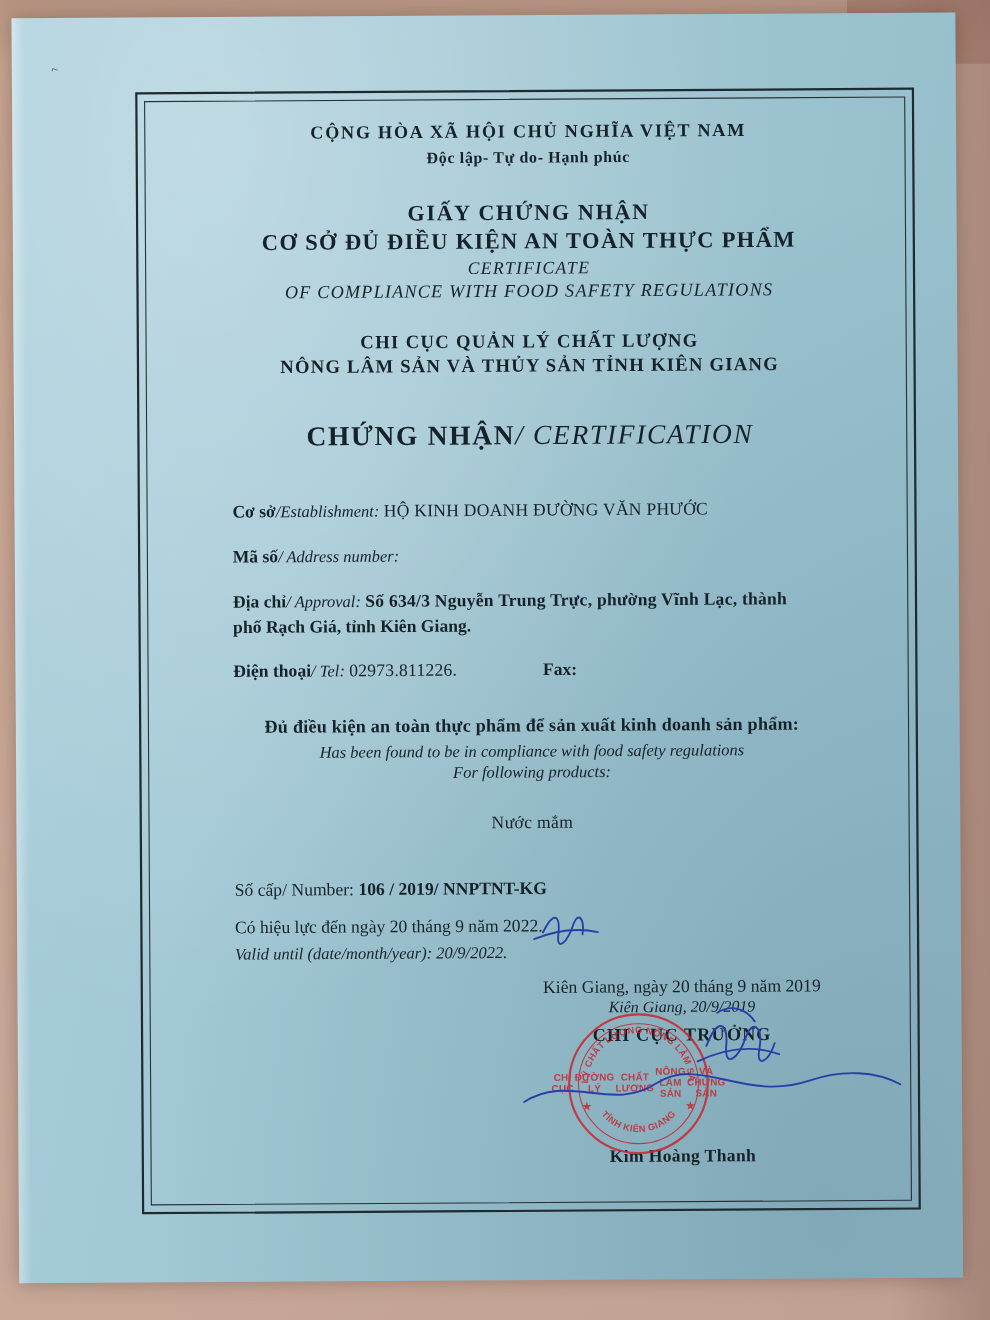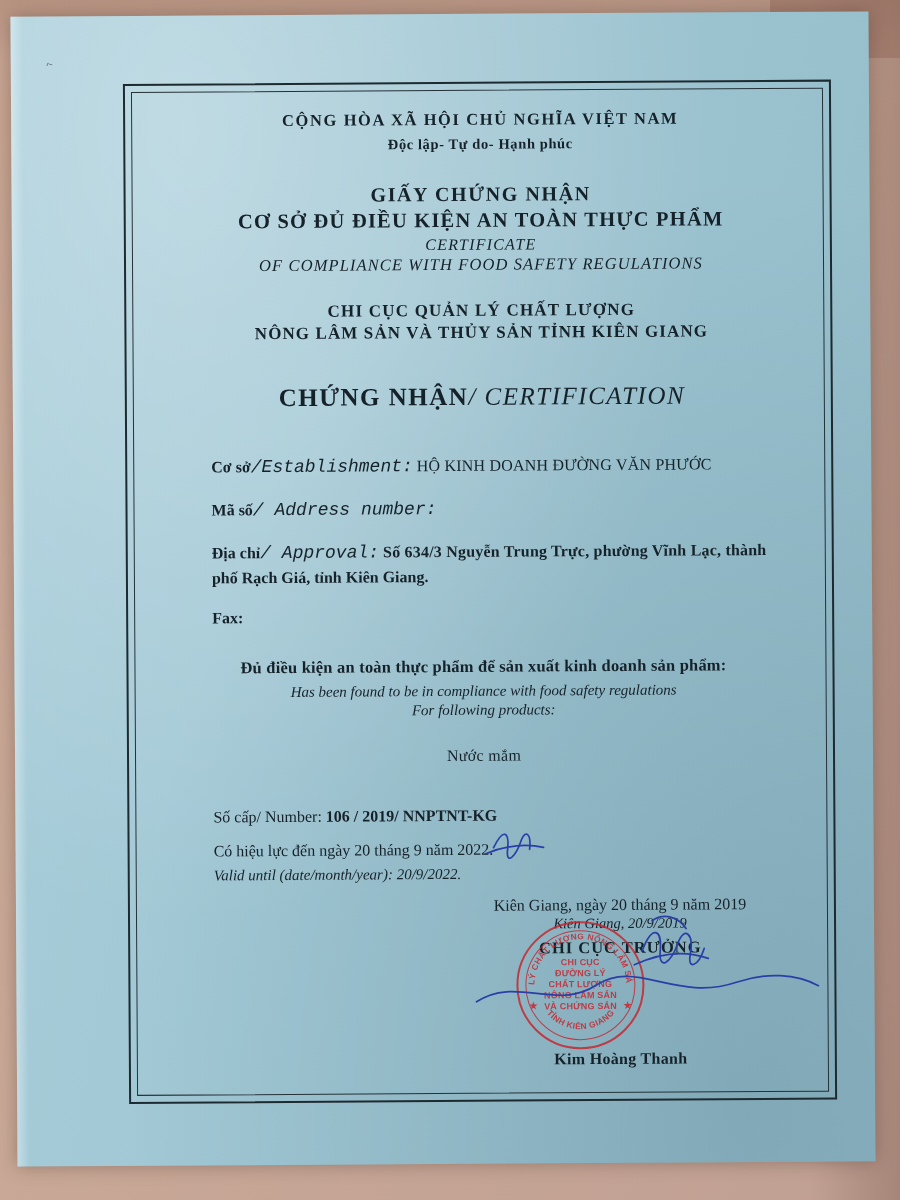"/Establishment:" .field-row .lbl-en { font-family: Liberation Mono, monospace -> none; font-size: 18px -> 15px }
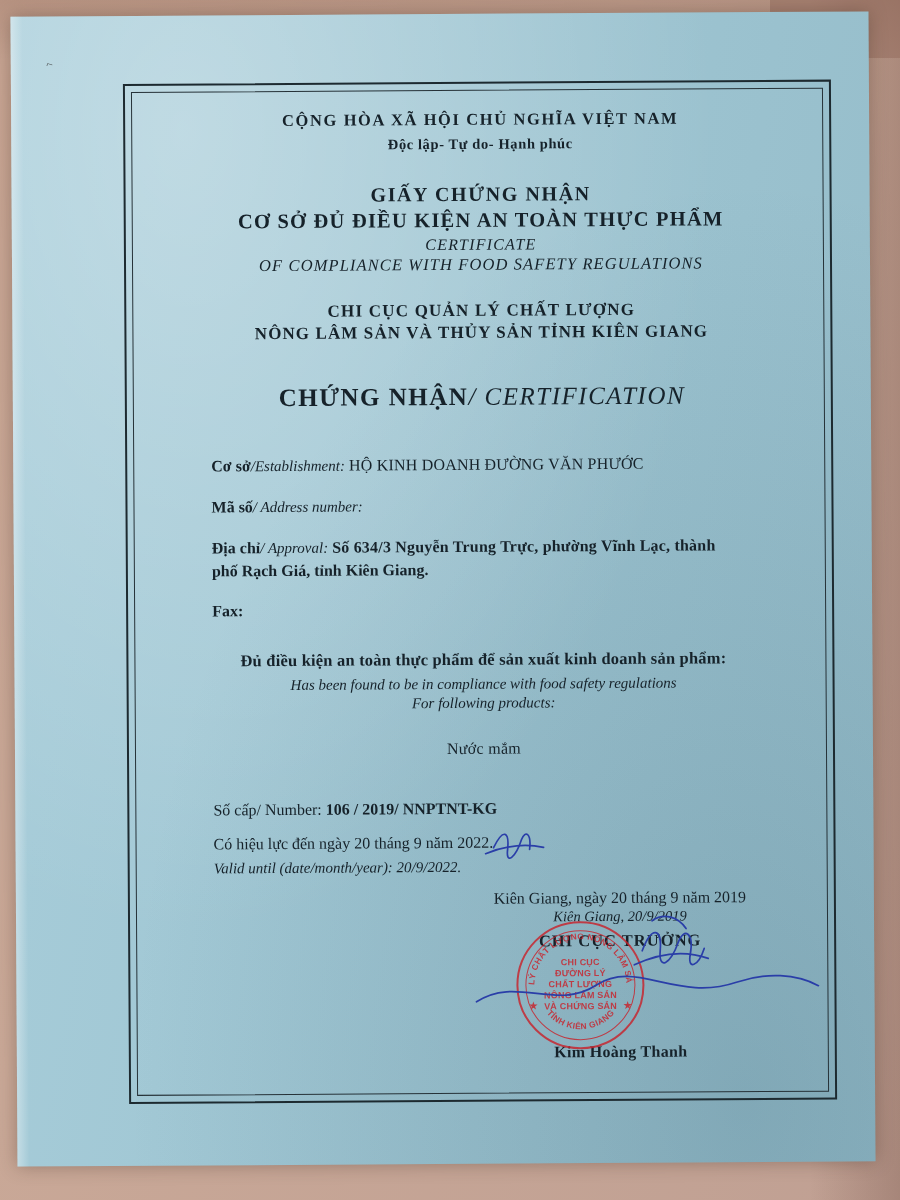"Điện thoại/ Tel: 02973.811226." span { html: none -> <span> <span>Điện thoại</span><span>/ Tel:</span> <span>02973.811226.</span> </span> }
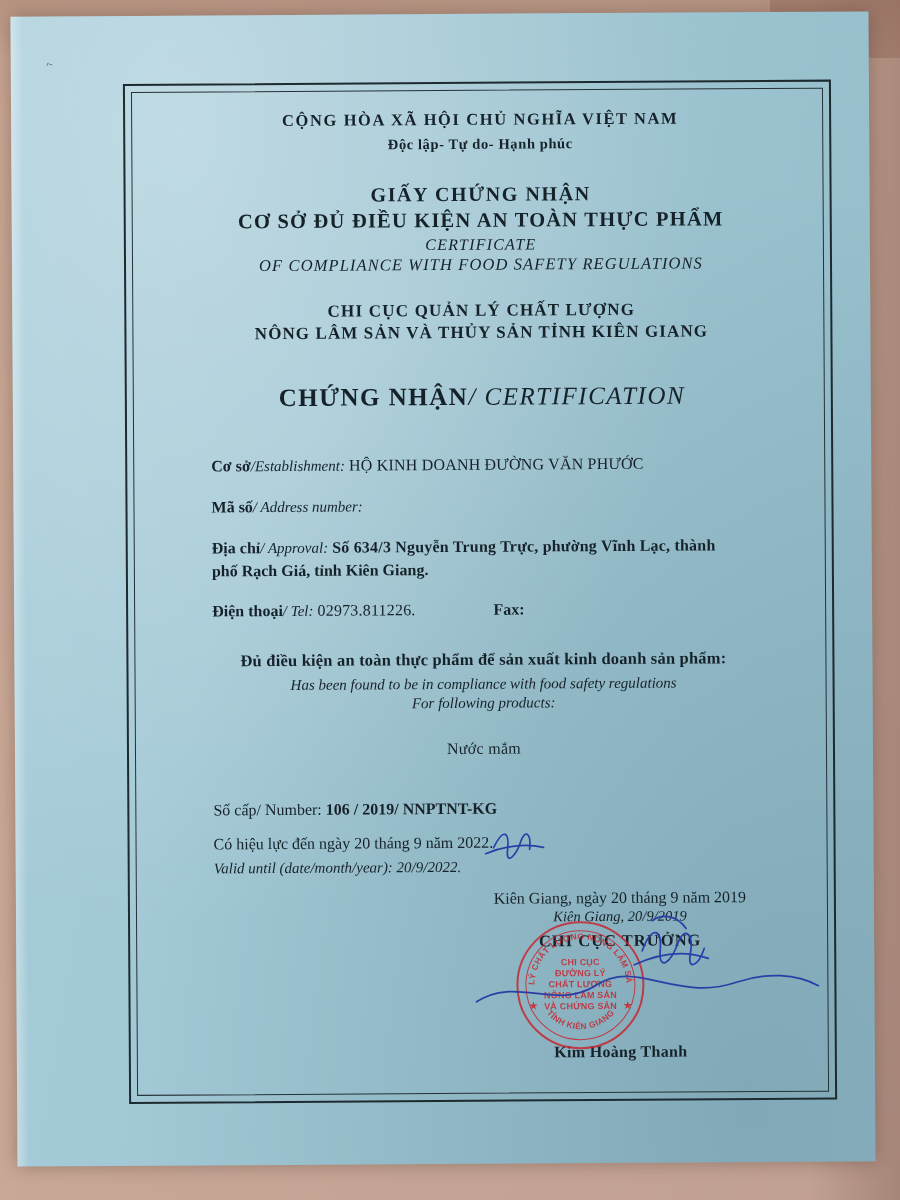"CHI CỤC" .seal .seal-text { flex-direction: column -> none }
